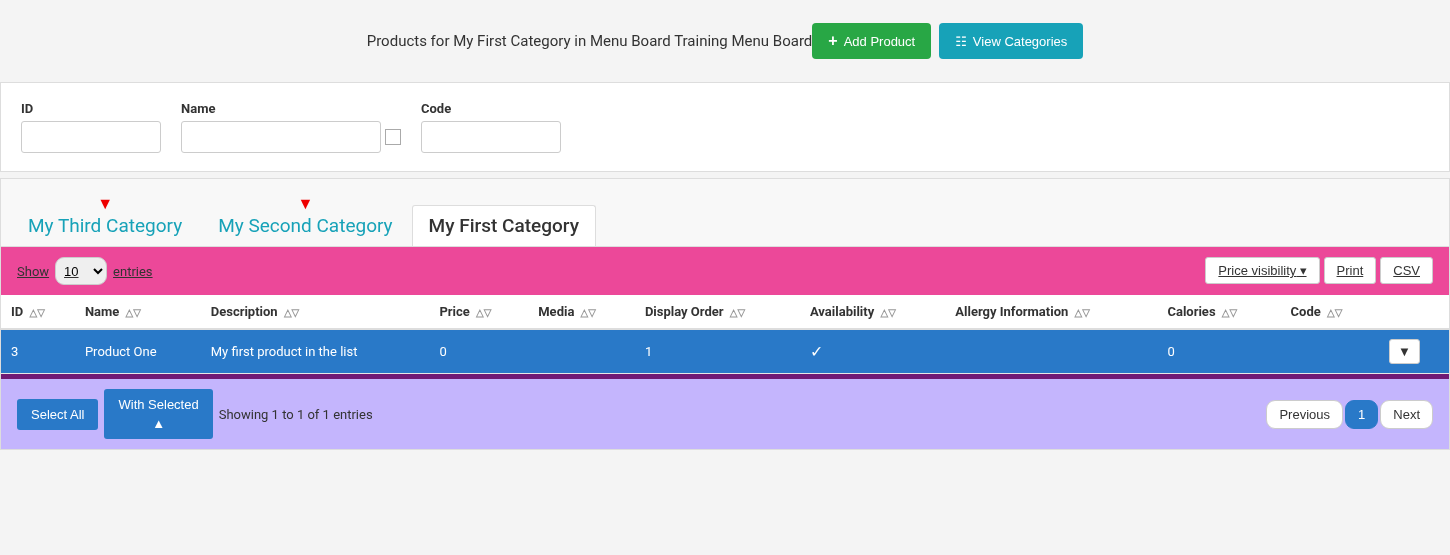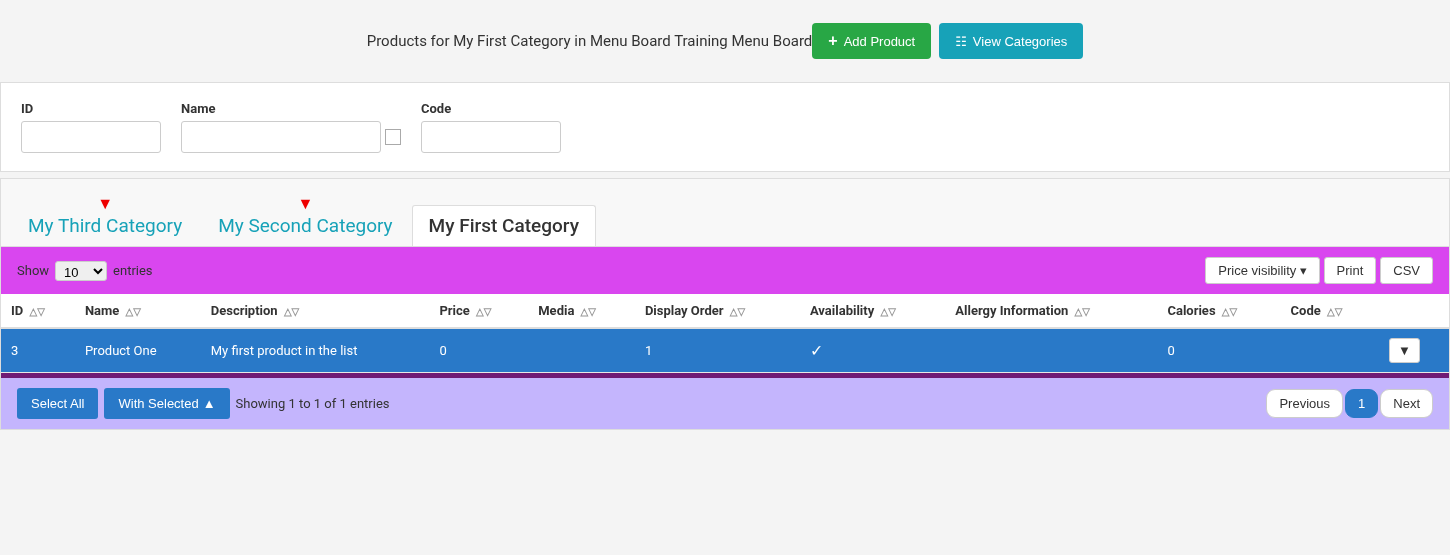"Show" .table-controls { align-items: center -> flex-start; background: #d946ef -> #ec4899; text-decoration: none -> underline }
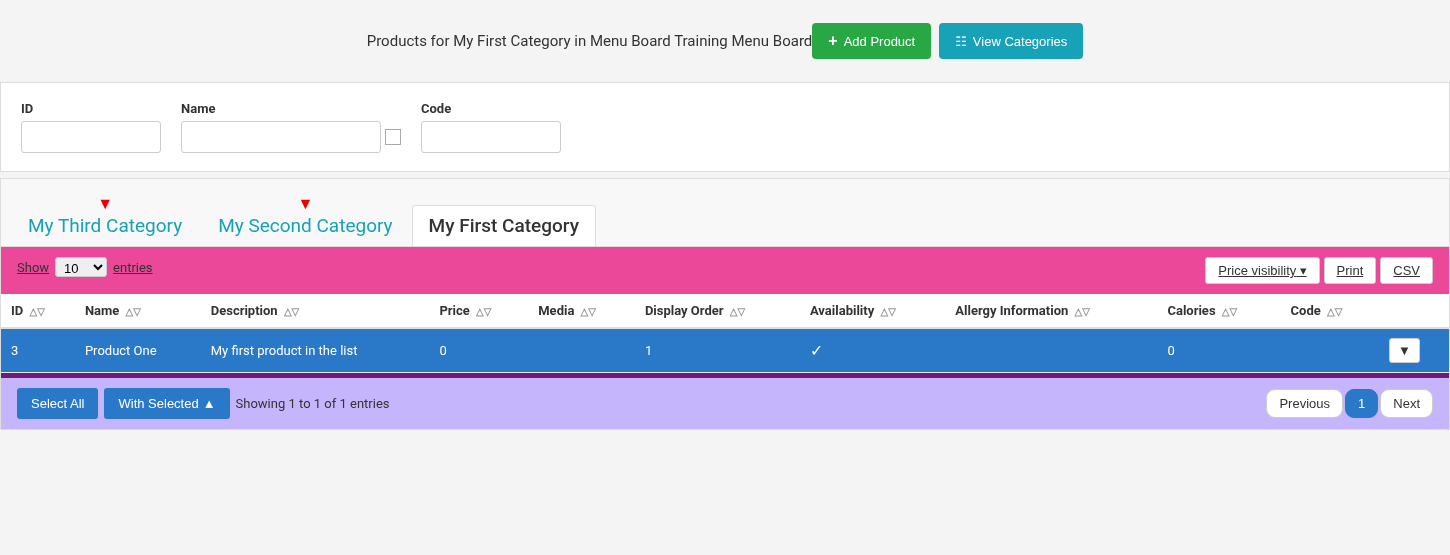"10" .show-entries select { border-radius: 3px -> 9px; height: 20px -> 28px }
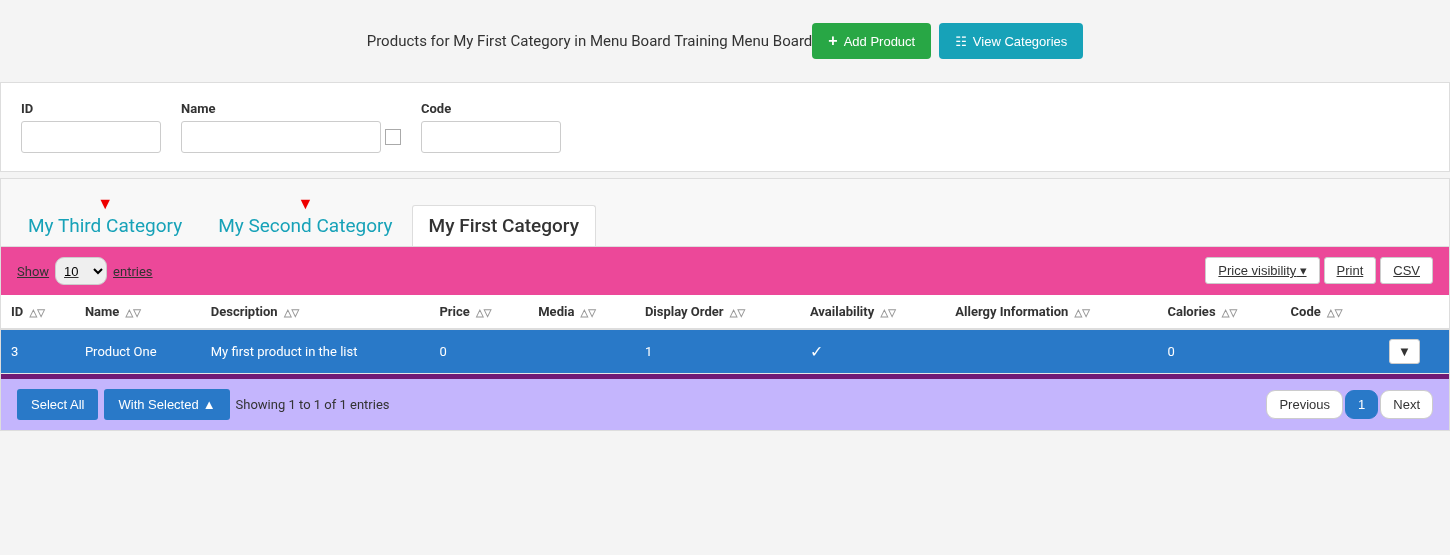"With Selected" .btn-with-selected { flex-direction: none -> column }
